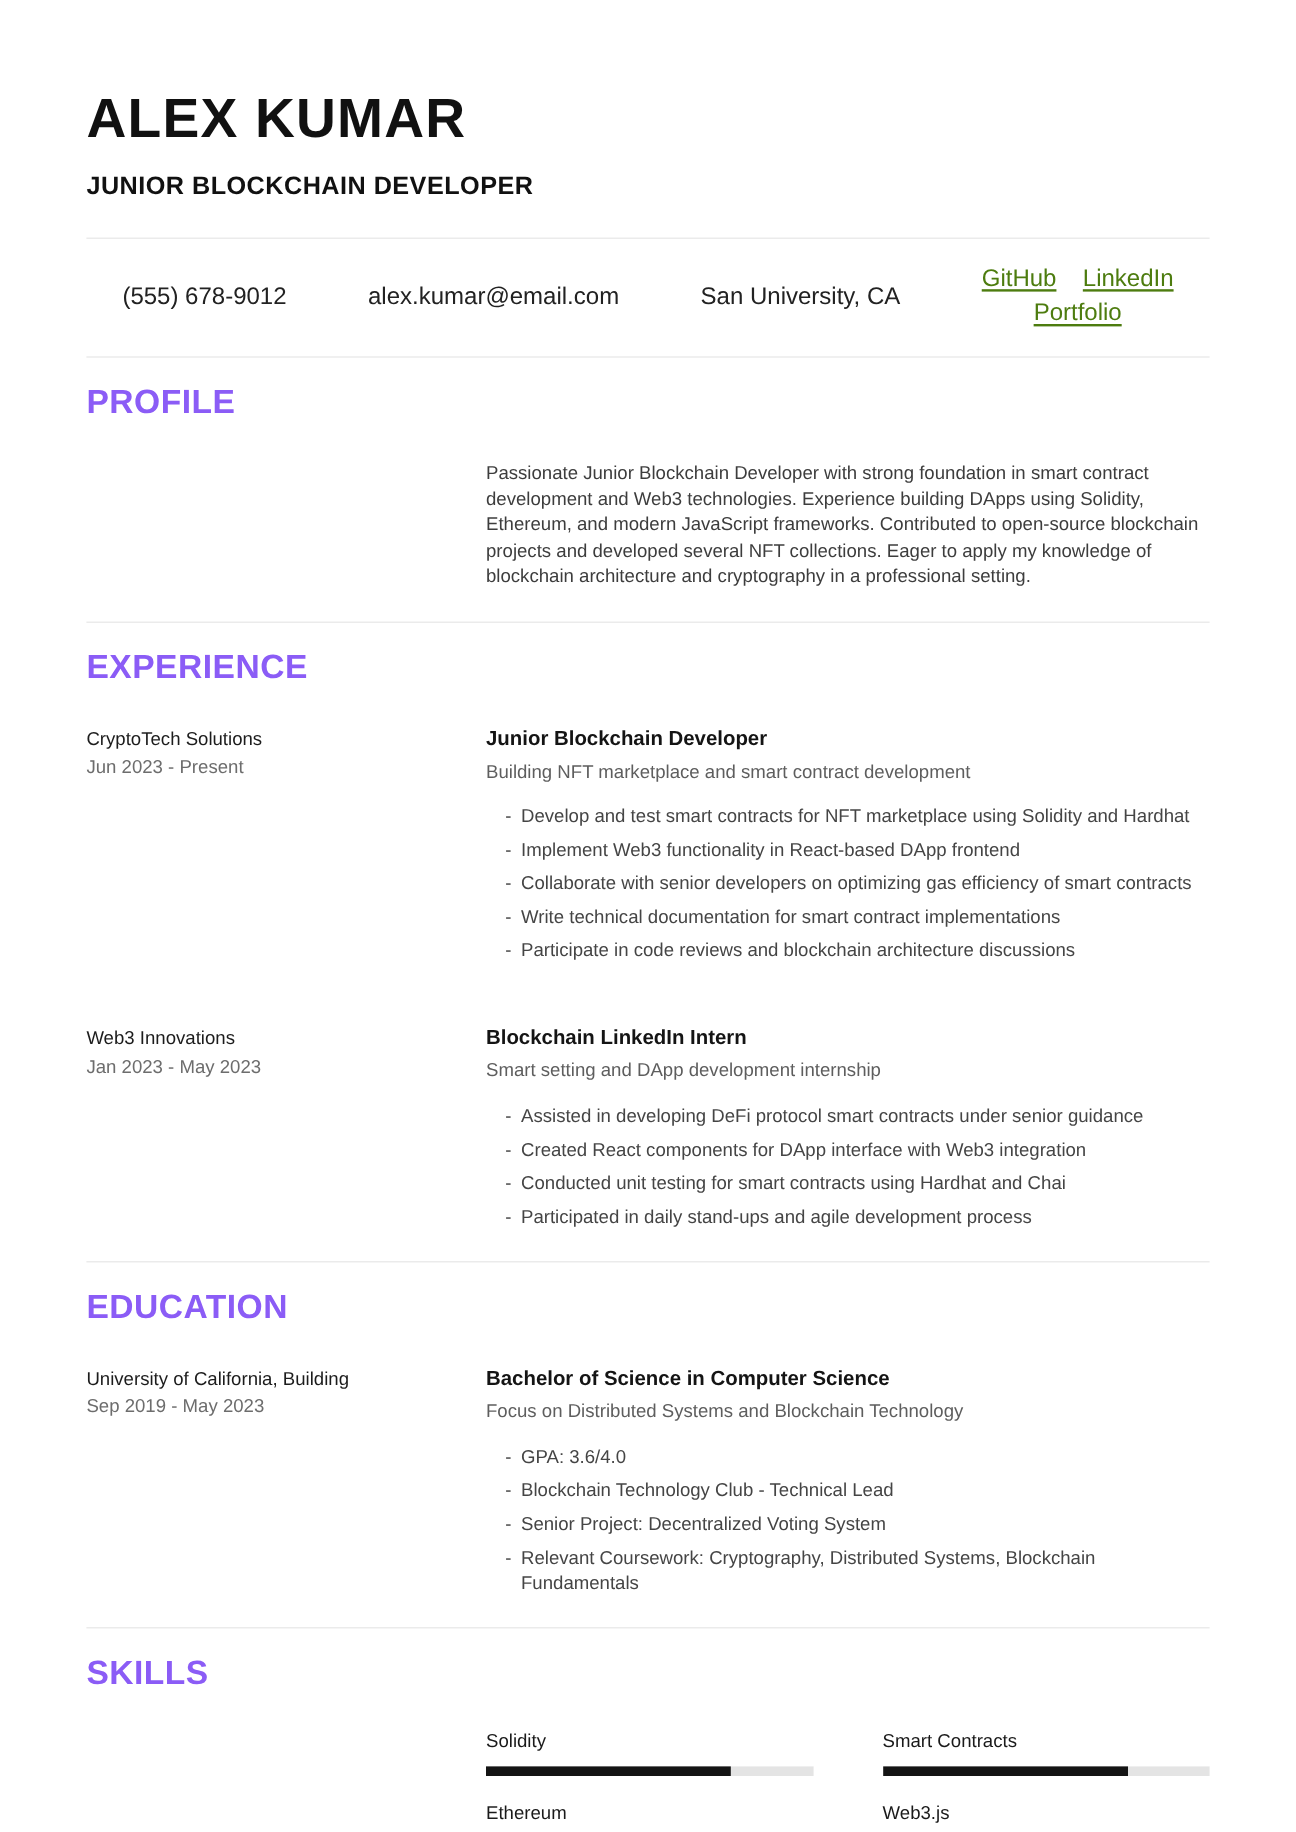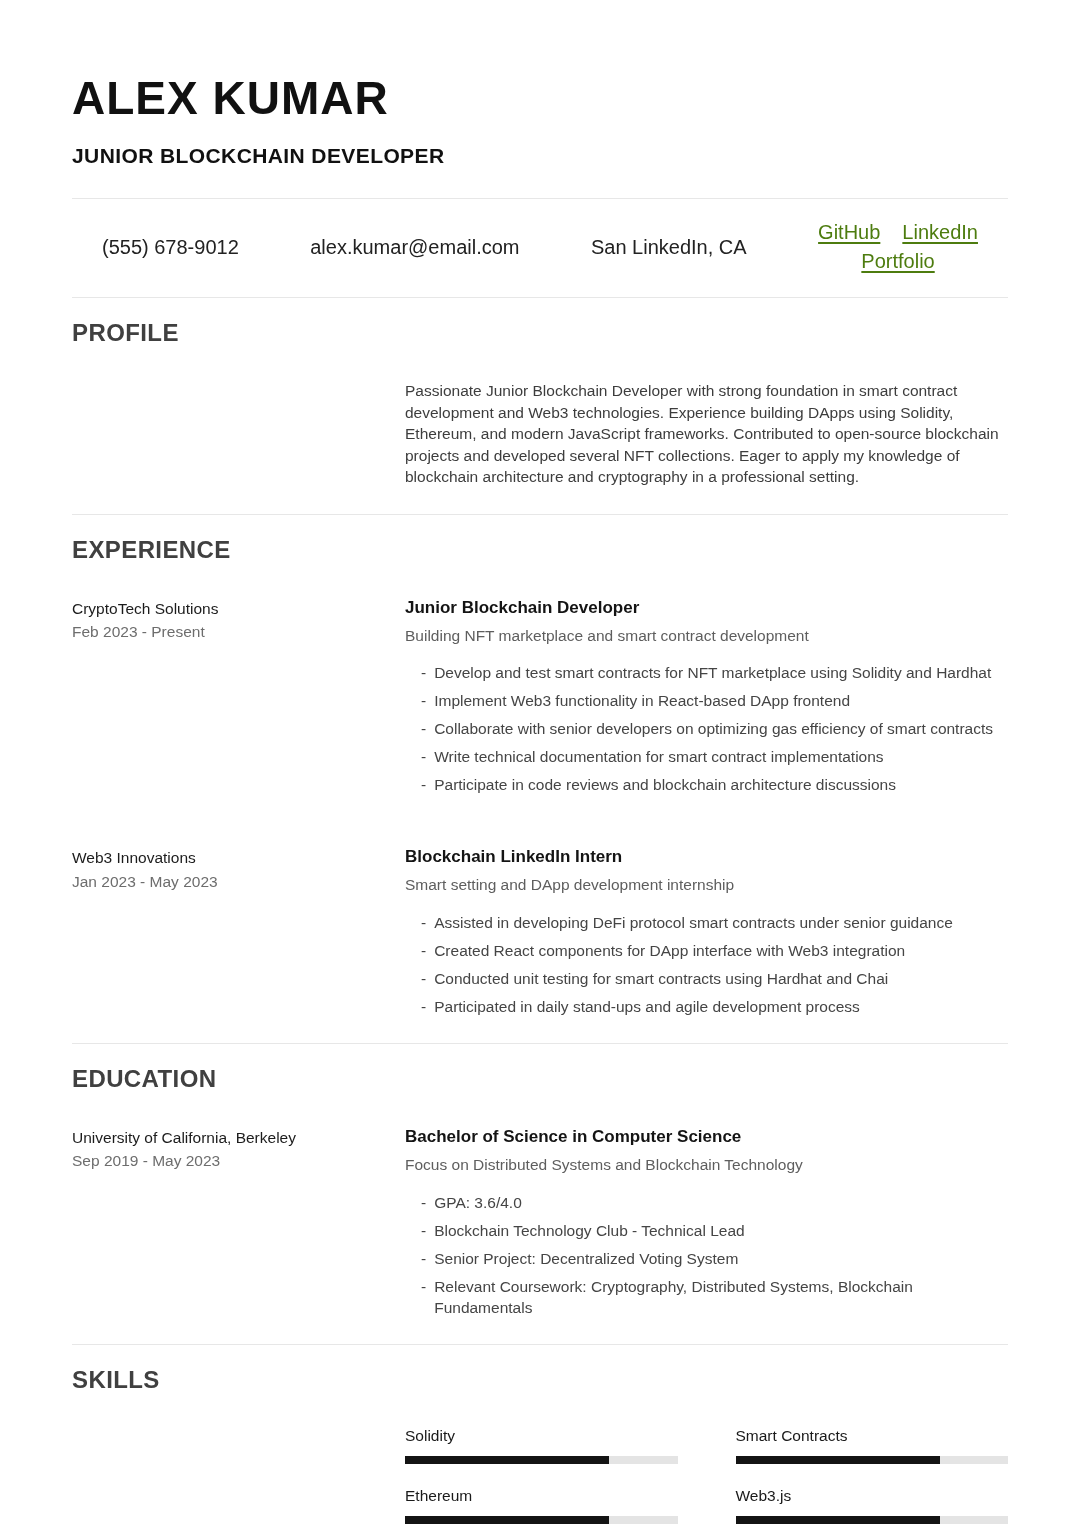"San LinkedIn, CA" span { text: LinkedIn -> University }
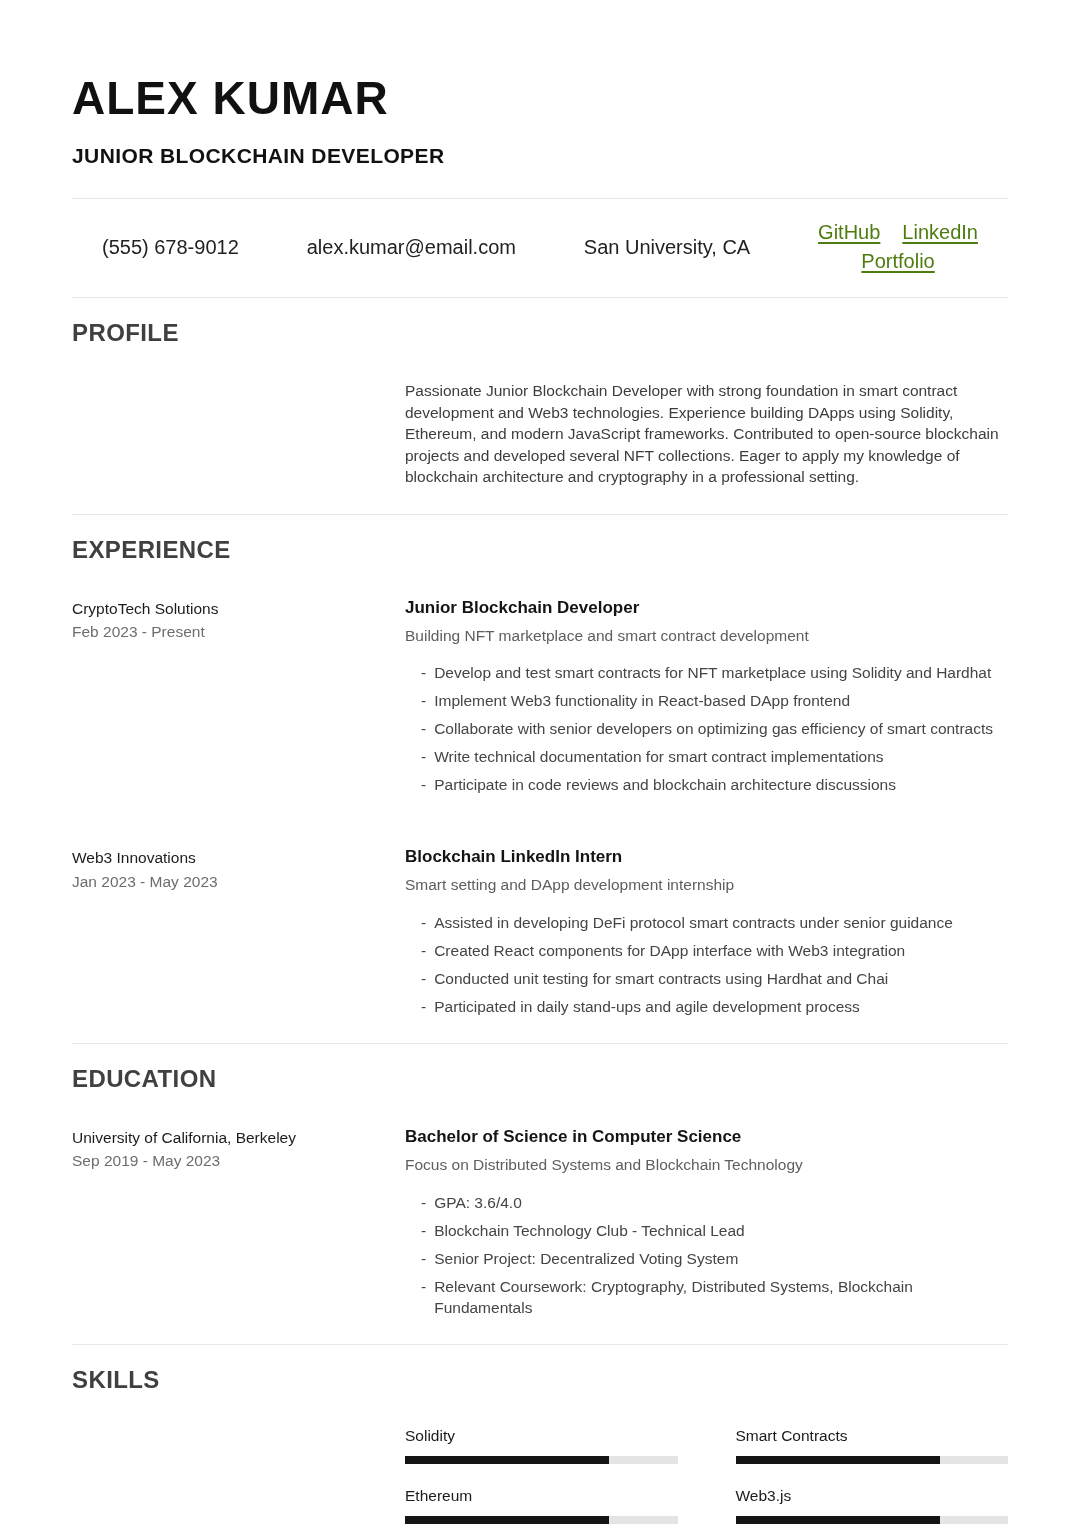"PROFILE" .section-heading { color: #404040 -> #8b5cf6; font-size: 24px -> 28px }
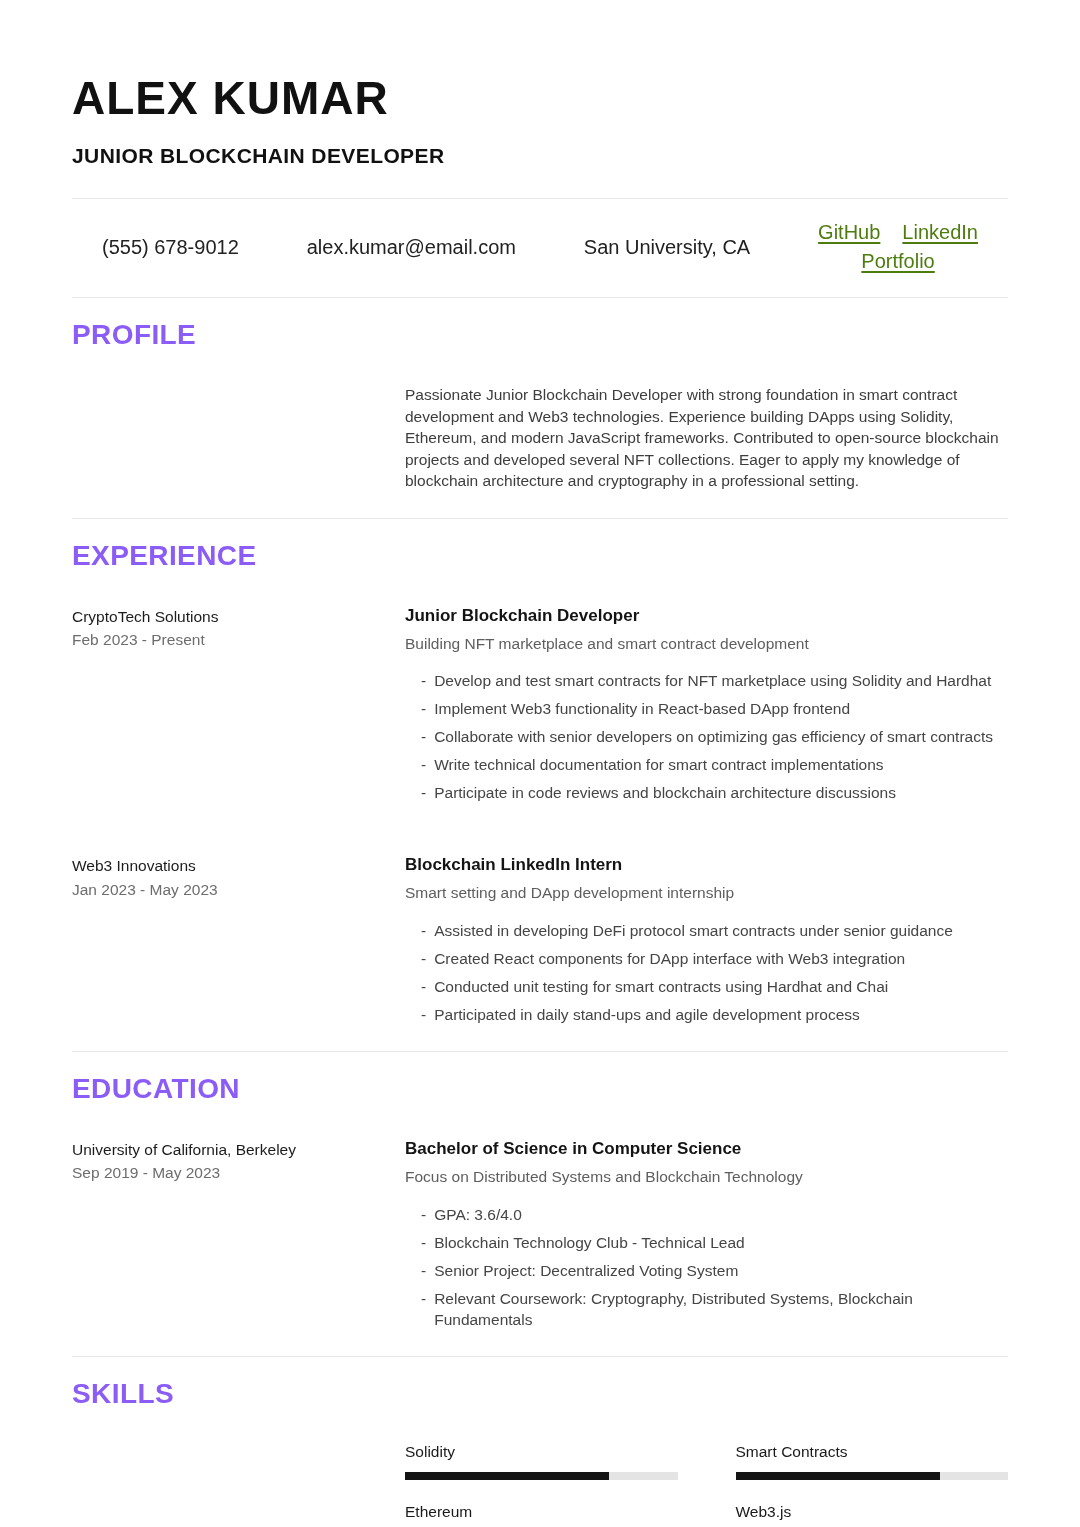"Feb 2023 - Present" div.entry-dates { text: Feb -> Jun }
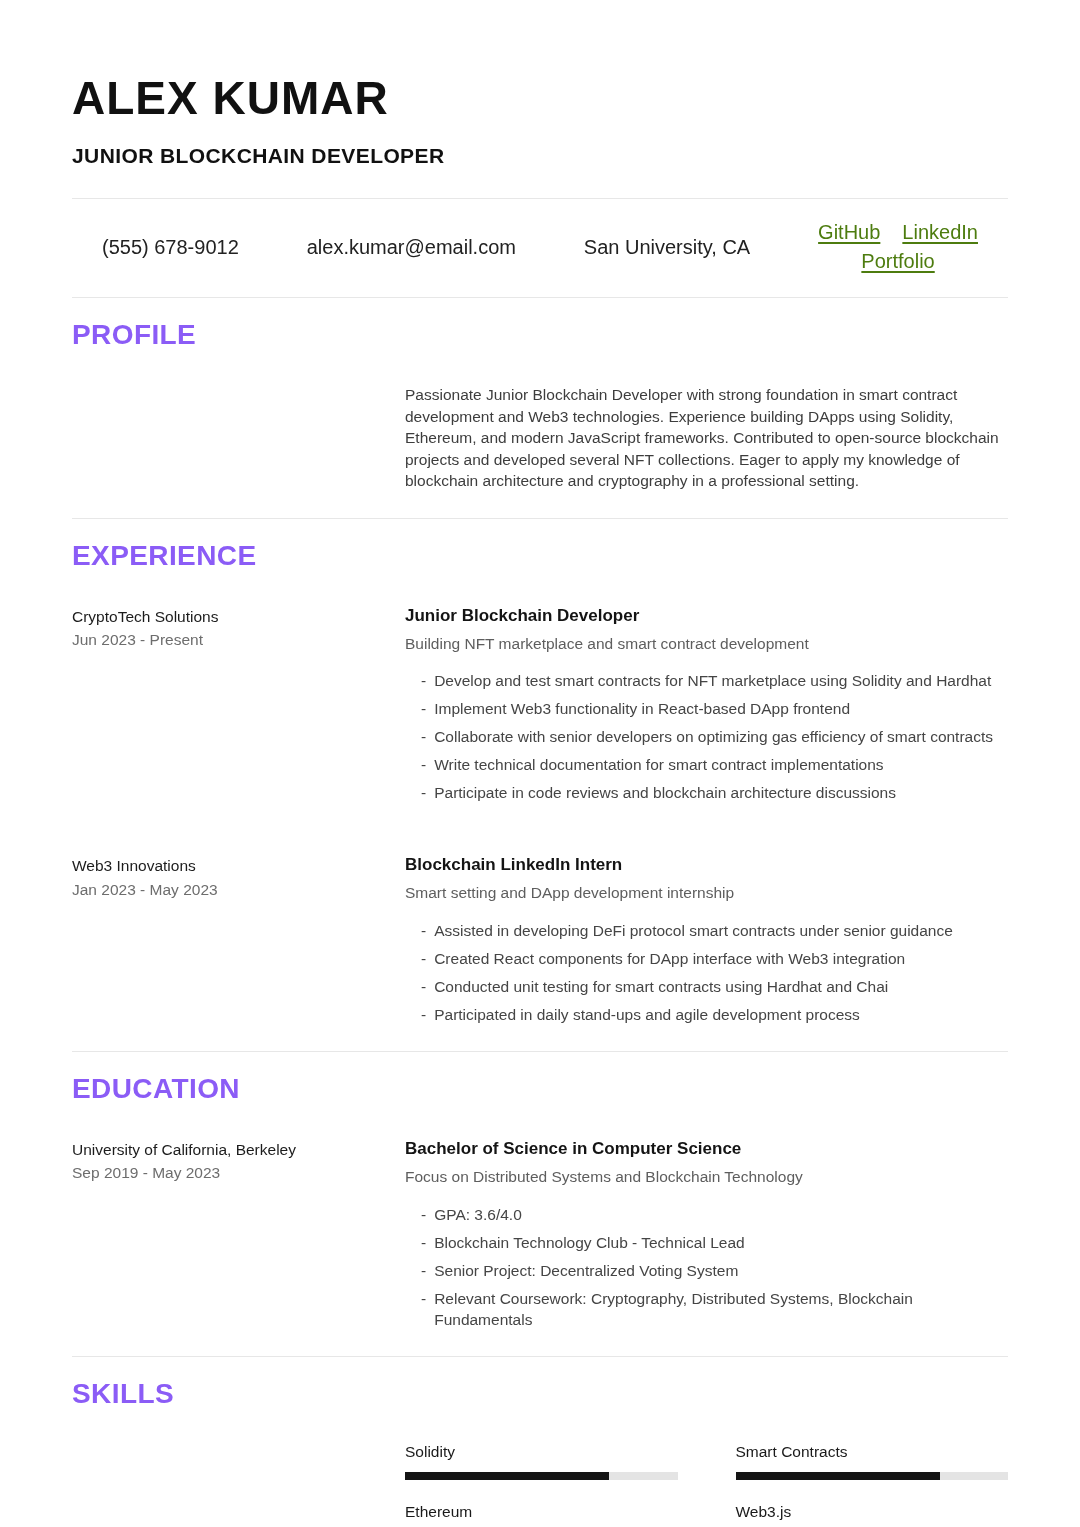"University of California, Berkeley" div.entry-org { text: Berkeley -> Building }
